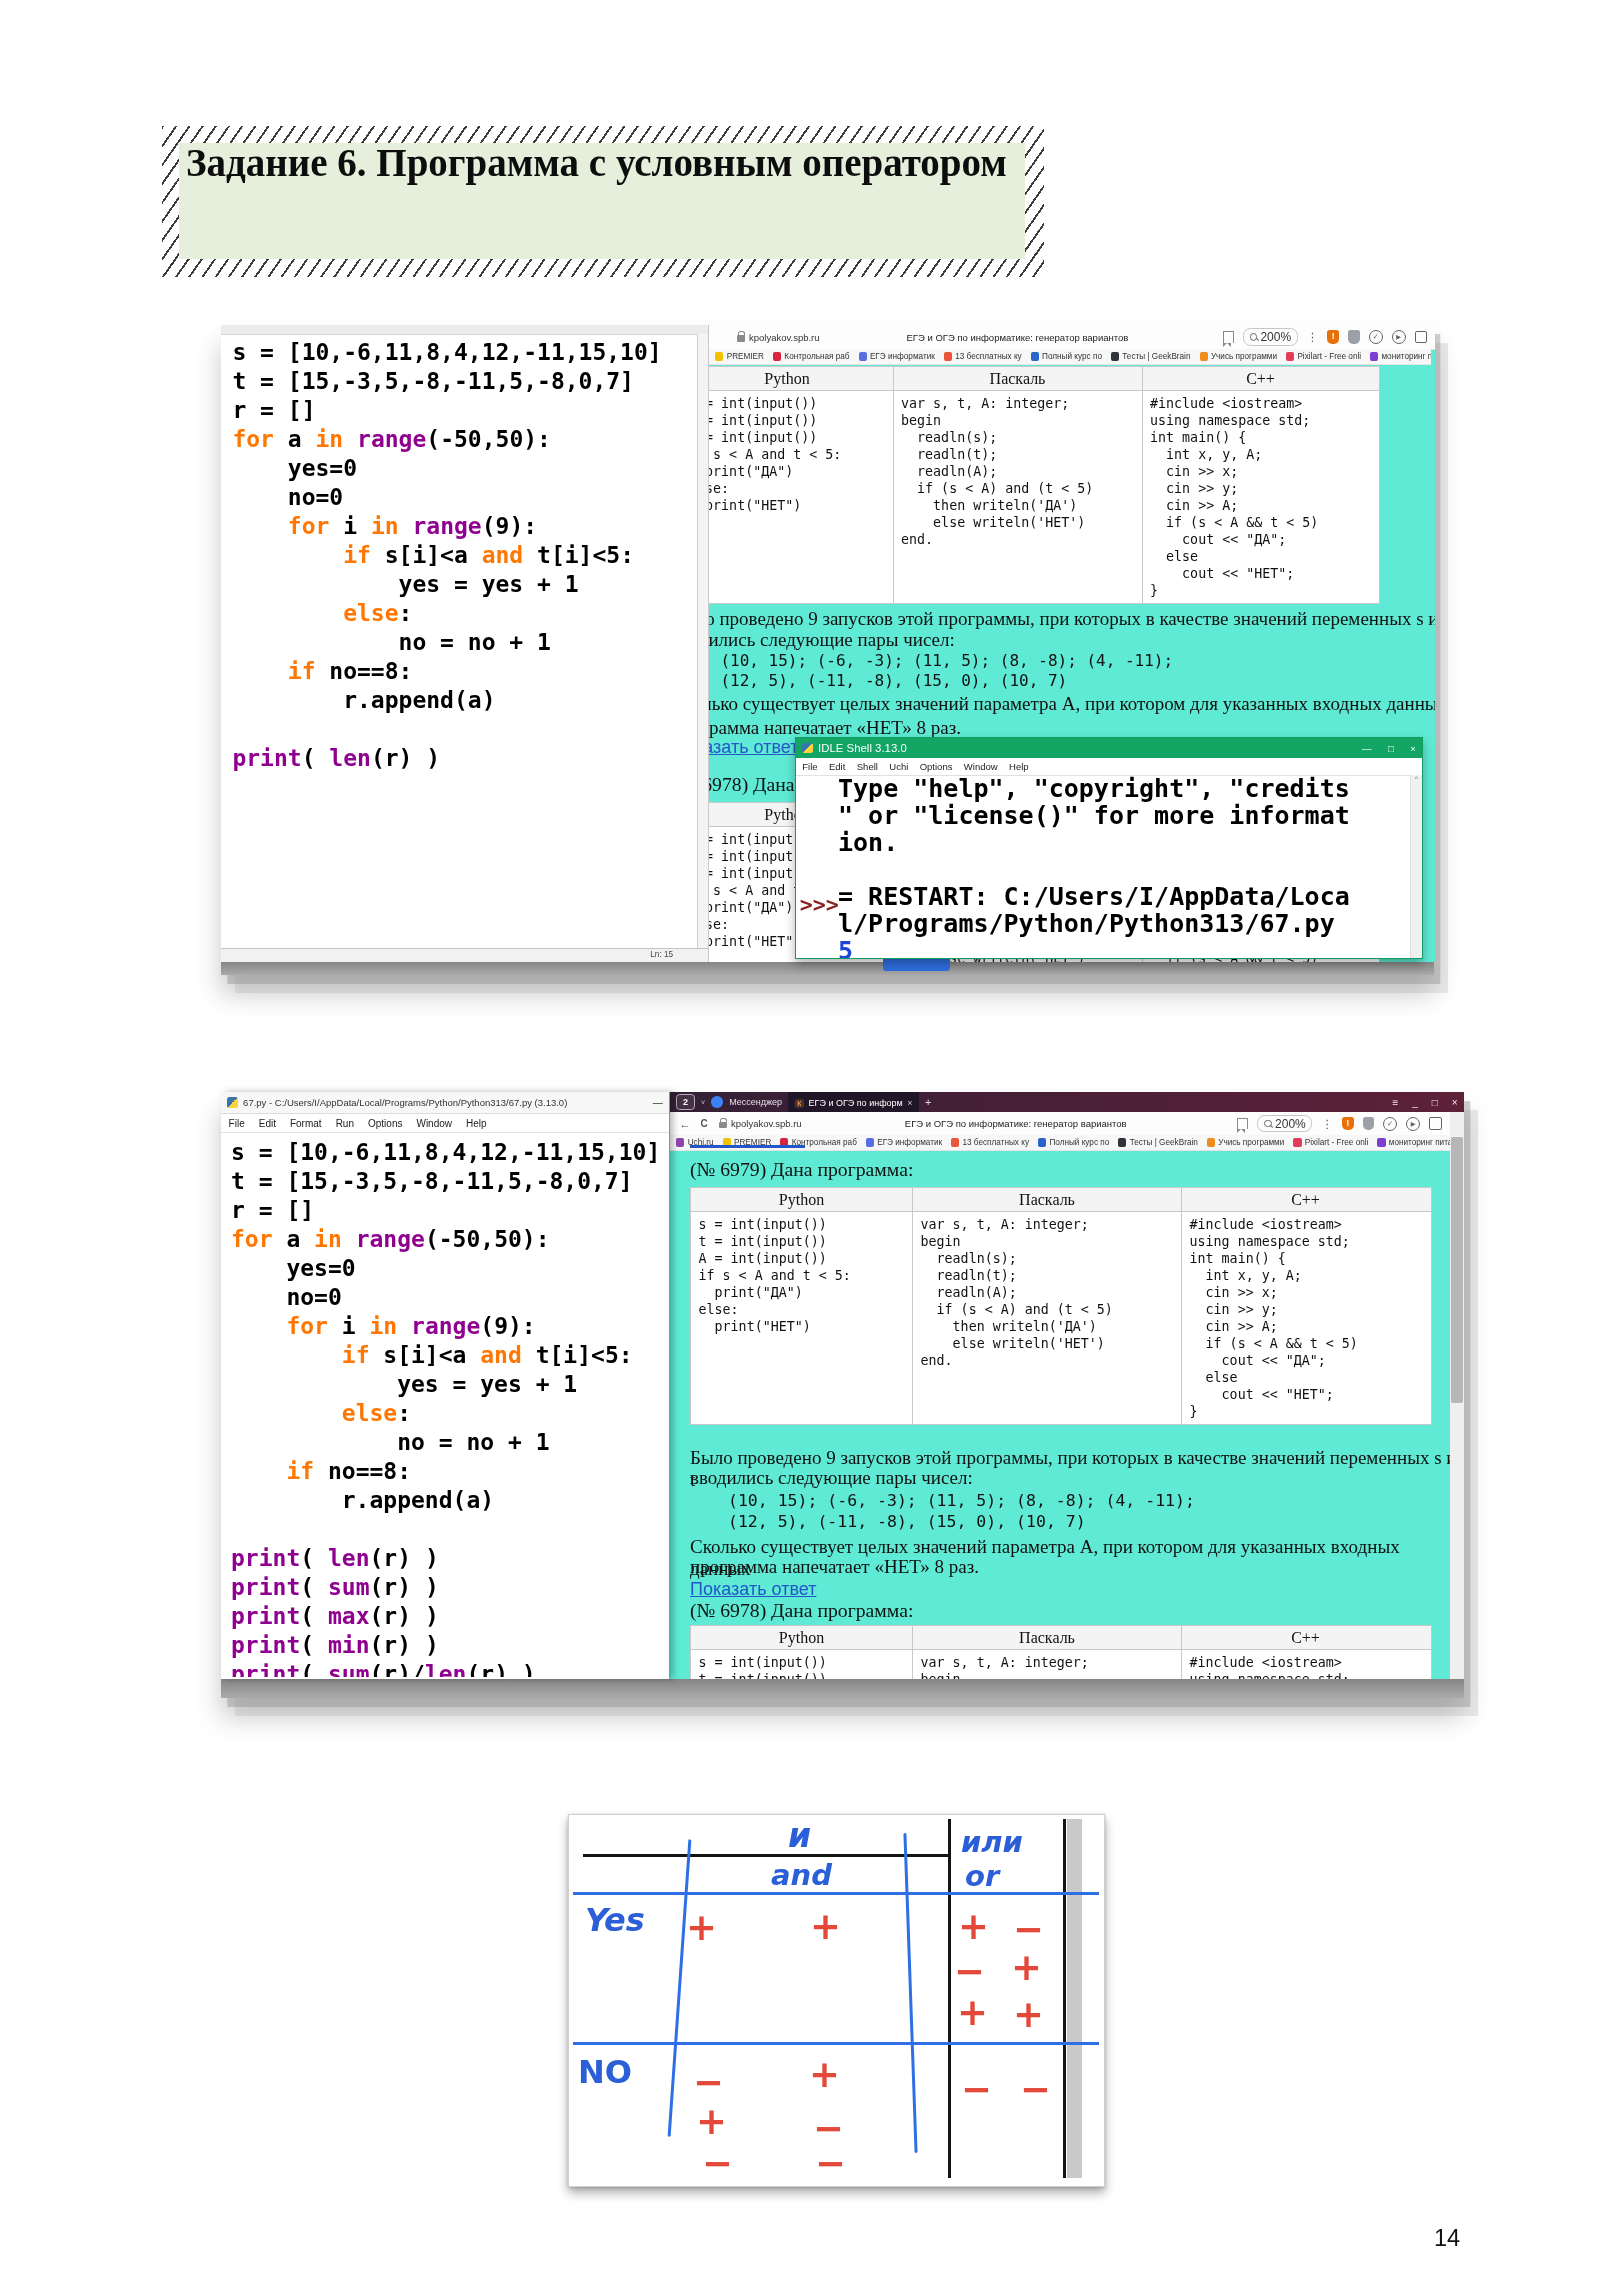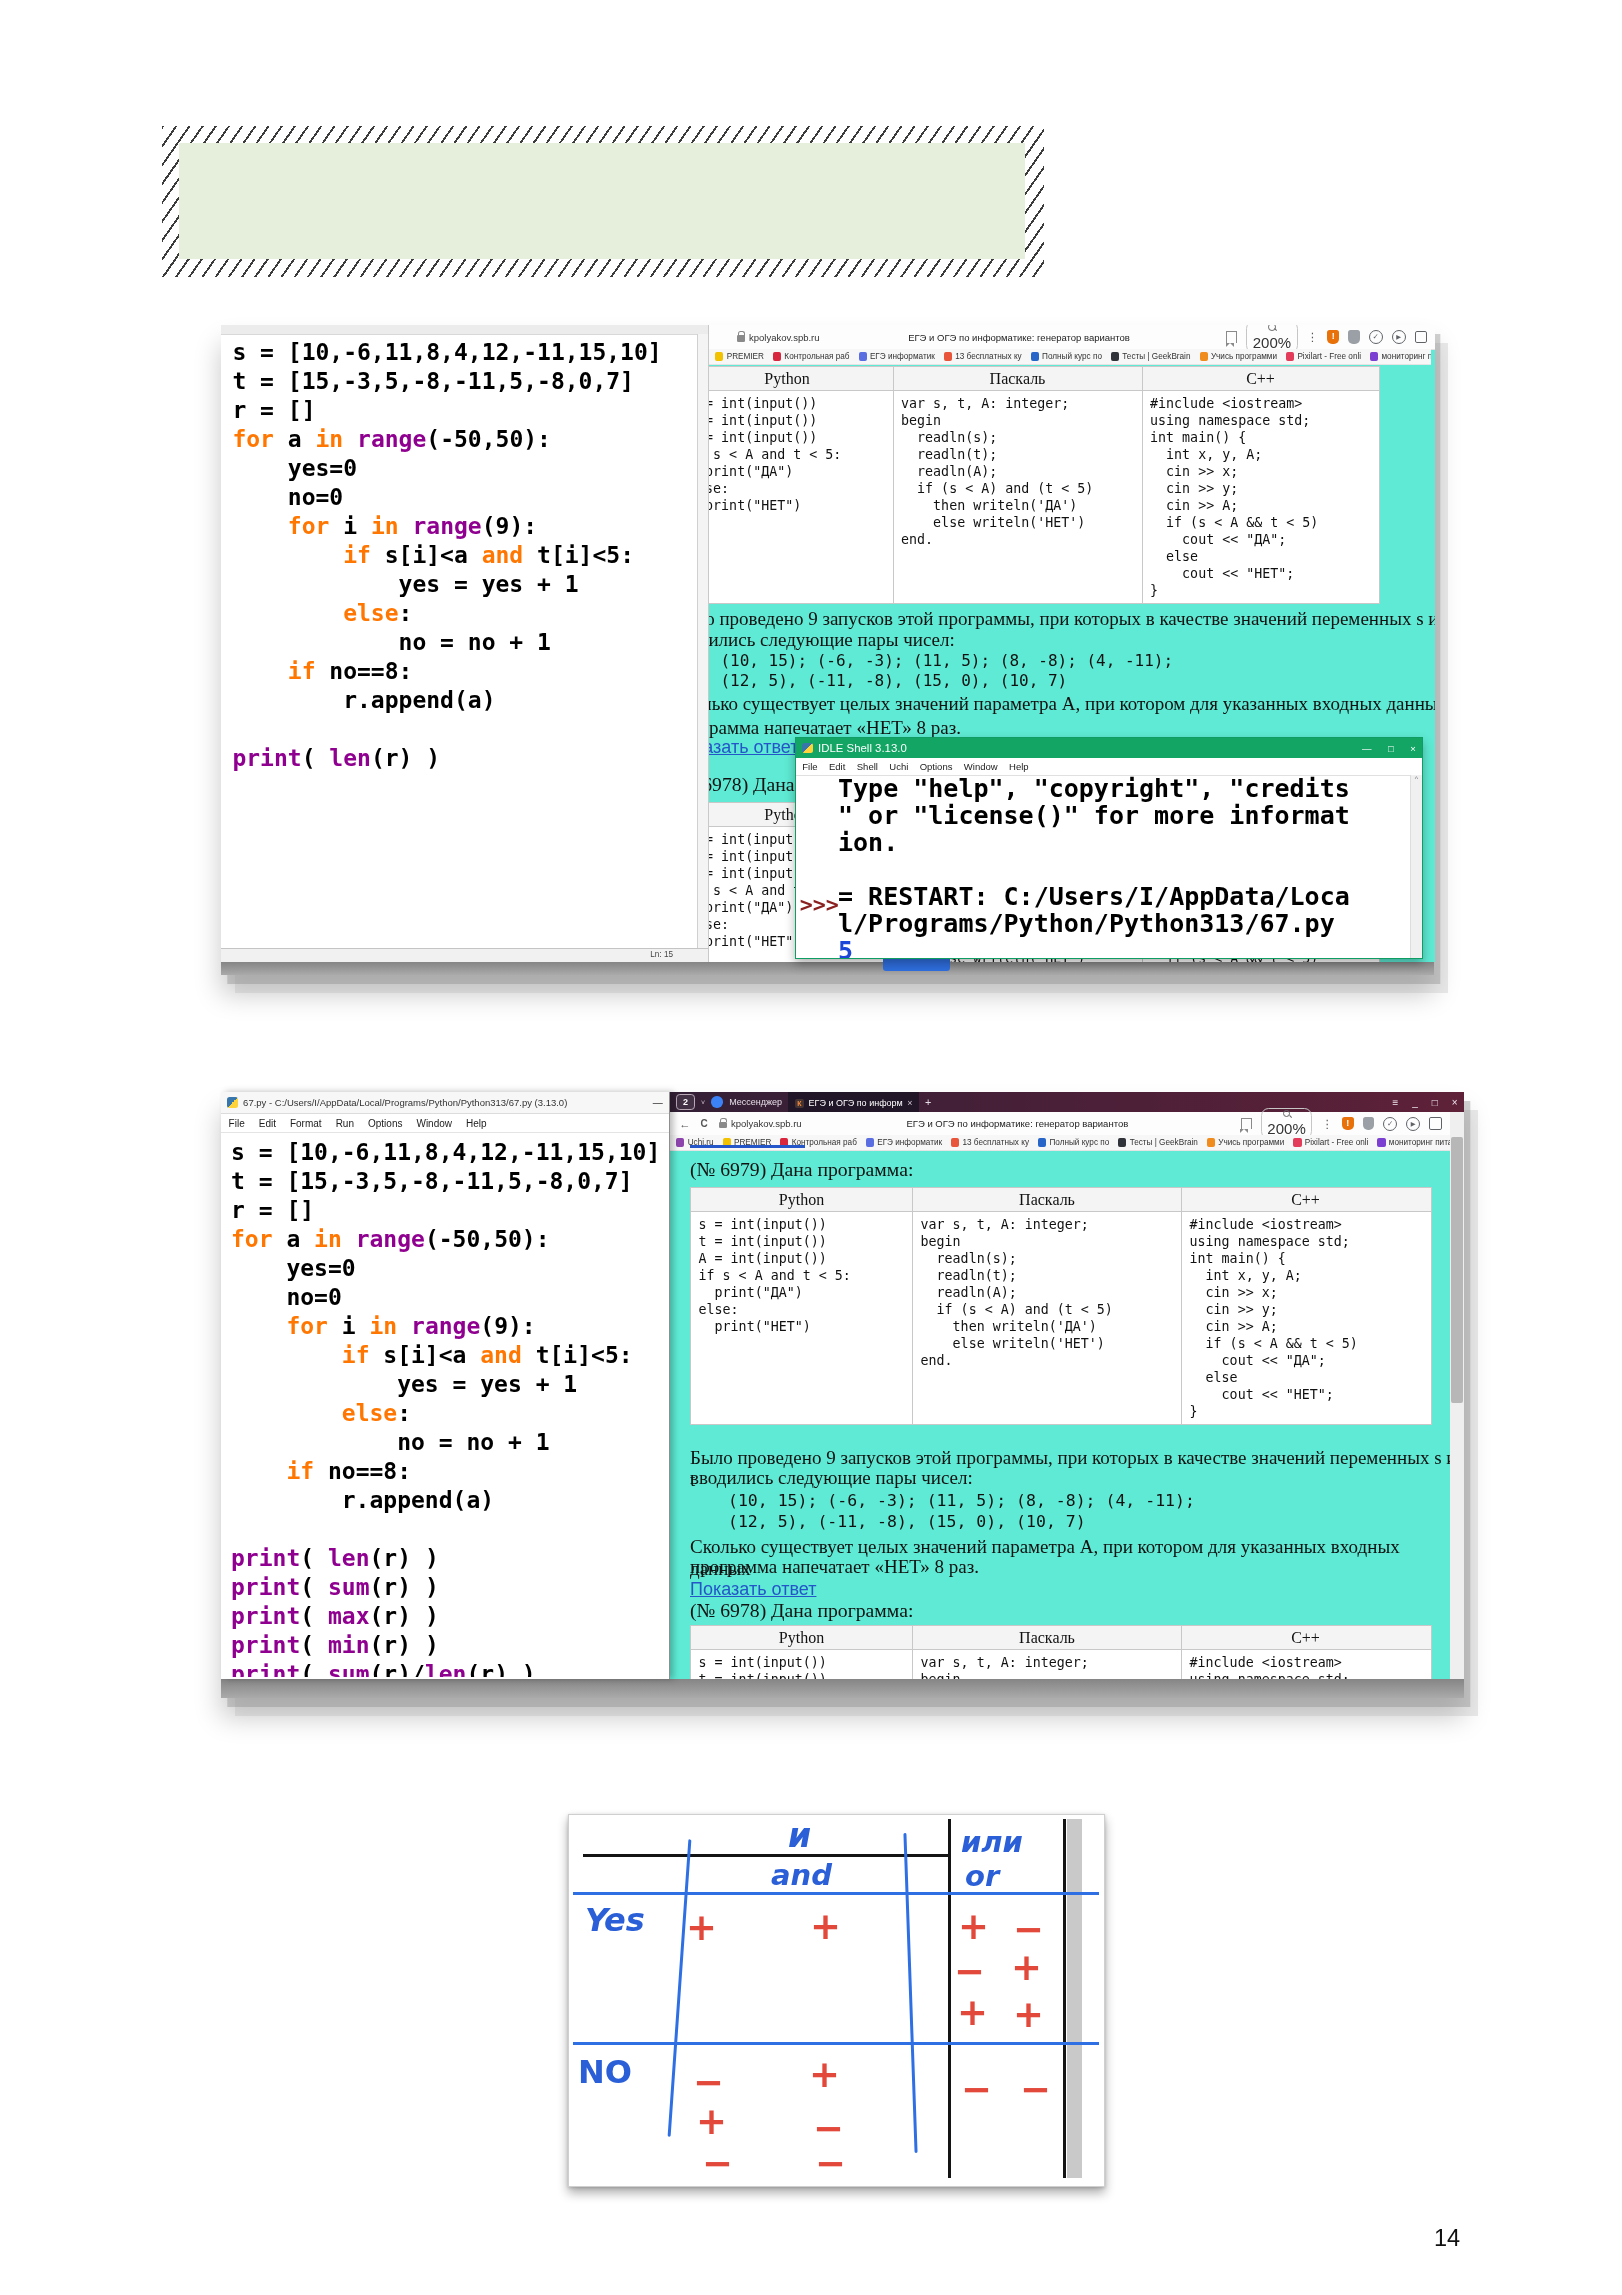"Задание 6. Программа с условным" div.banner-title { html: none -> <div>Задание 6. Программа с условным оператором</div> }
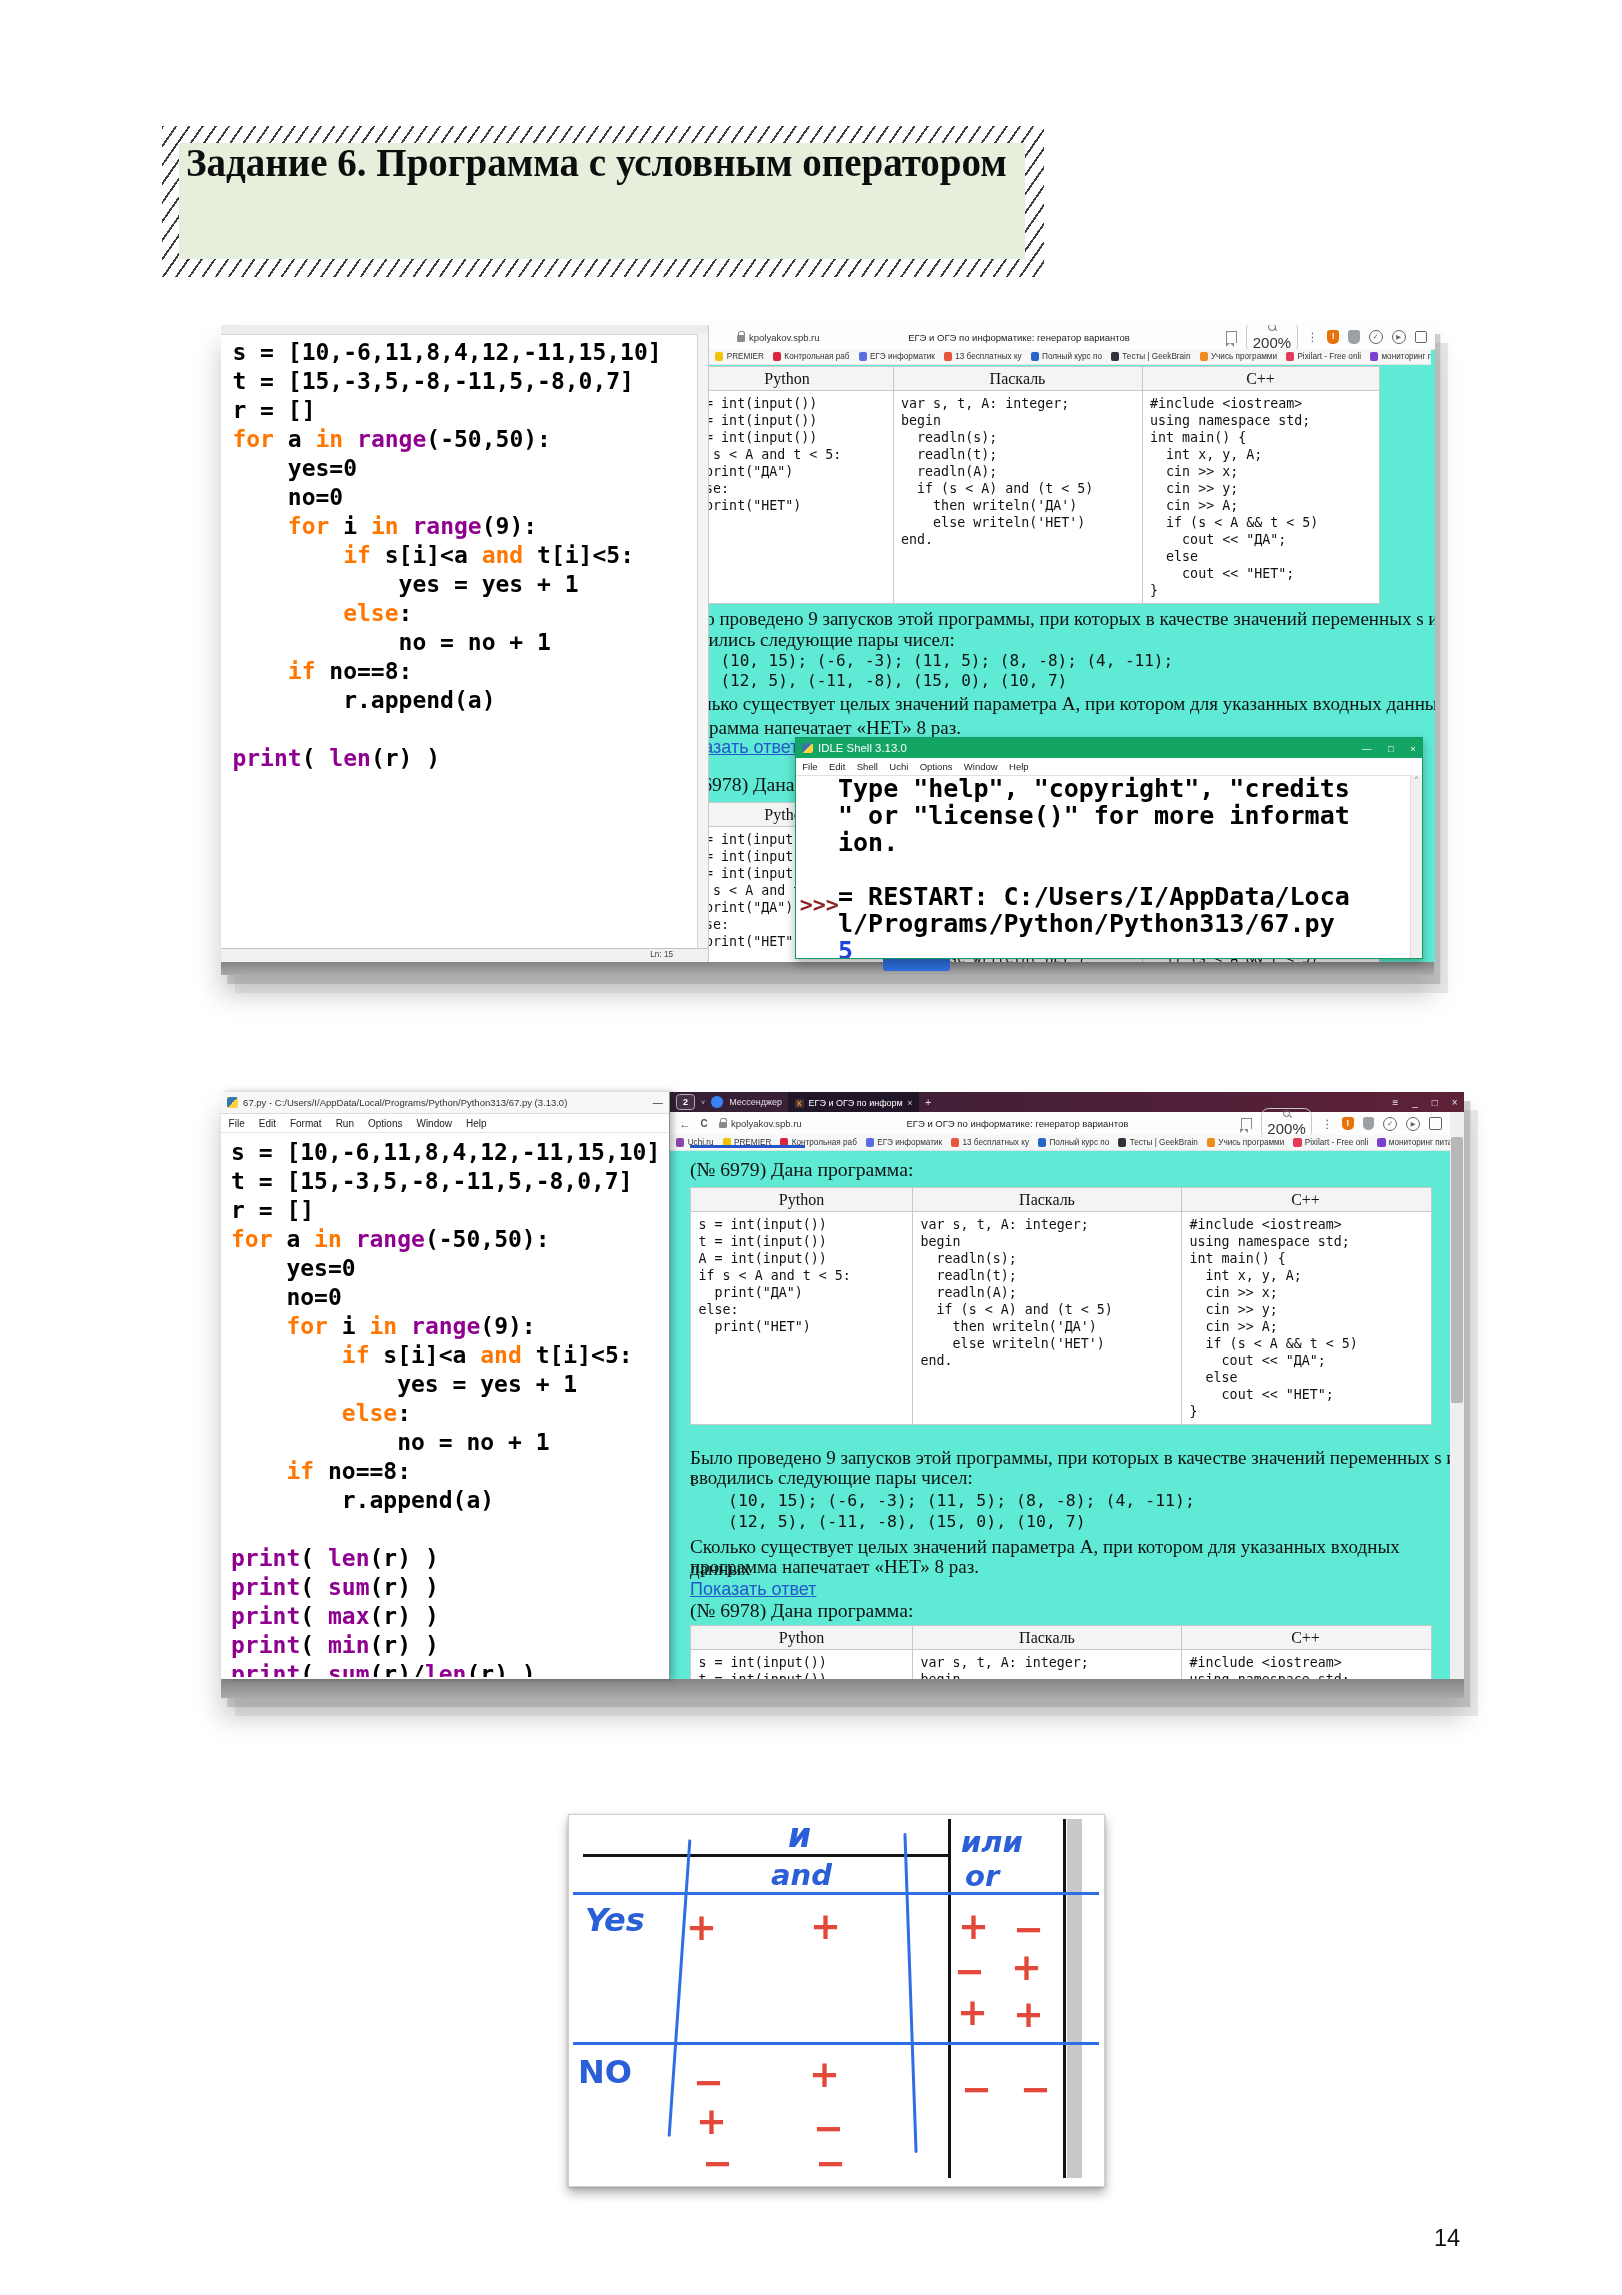"200%" .zoomchip { flex-direction: column -> none; font-size: 15px -> 12px }
